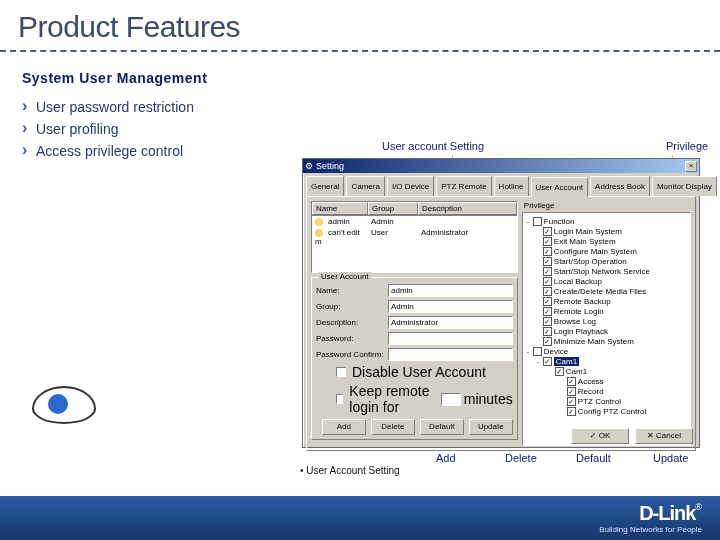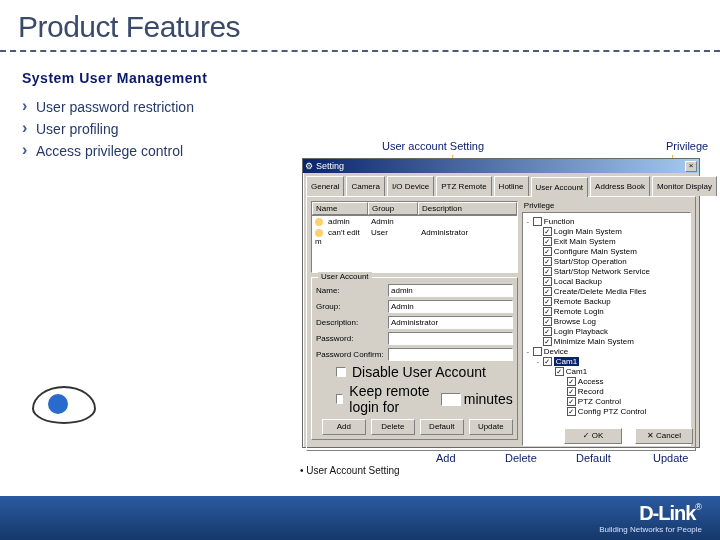"✓ OK" .dlg-bottom { gap: 13px -> 6px }
